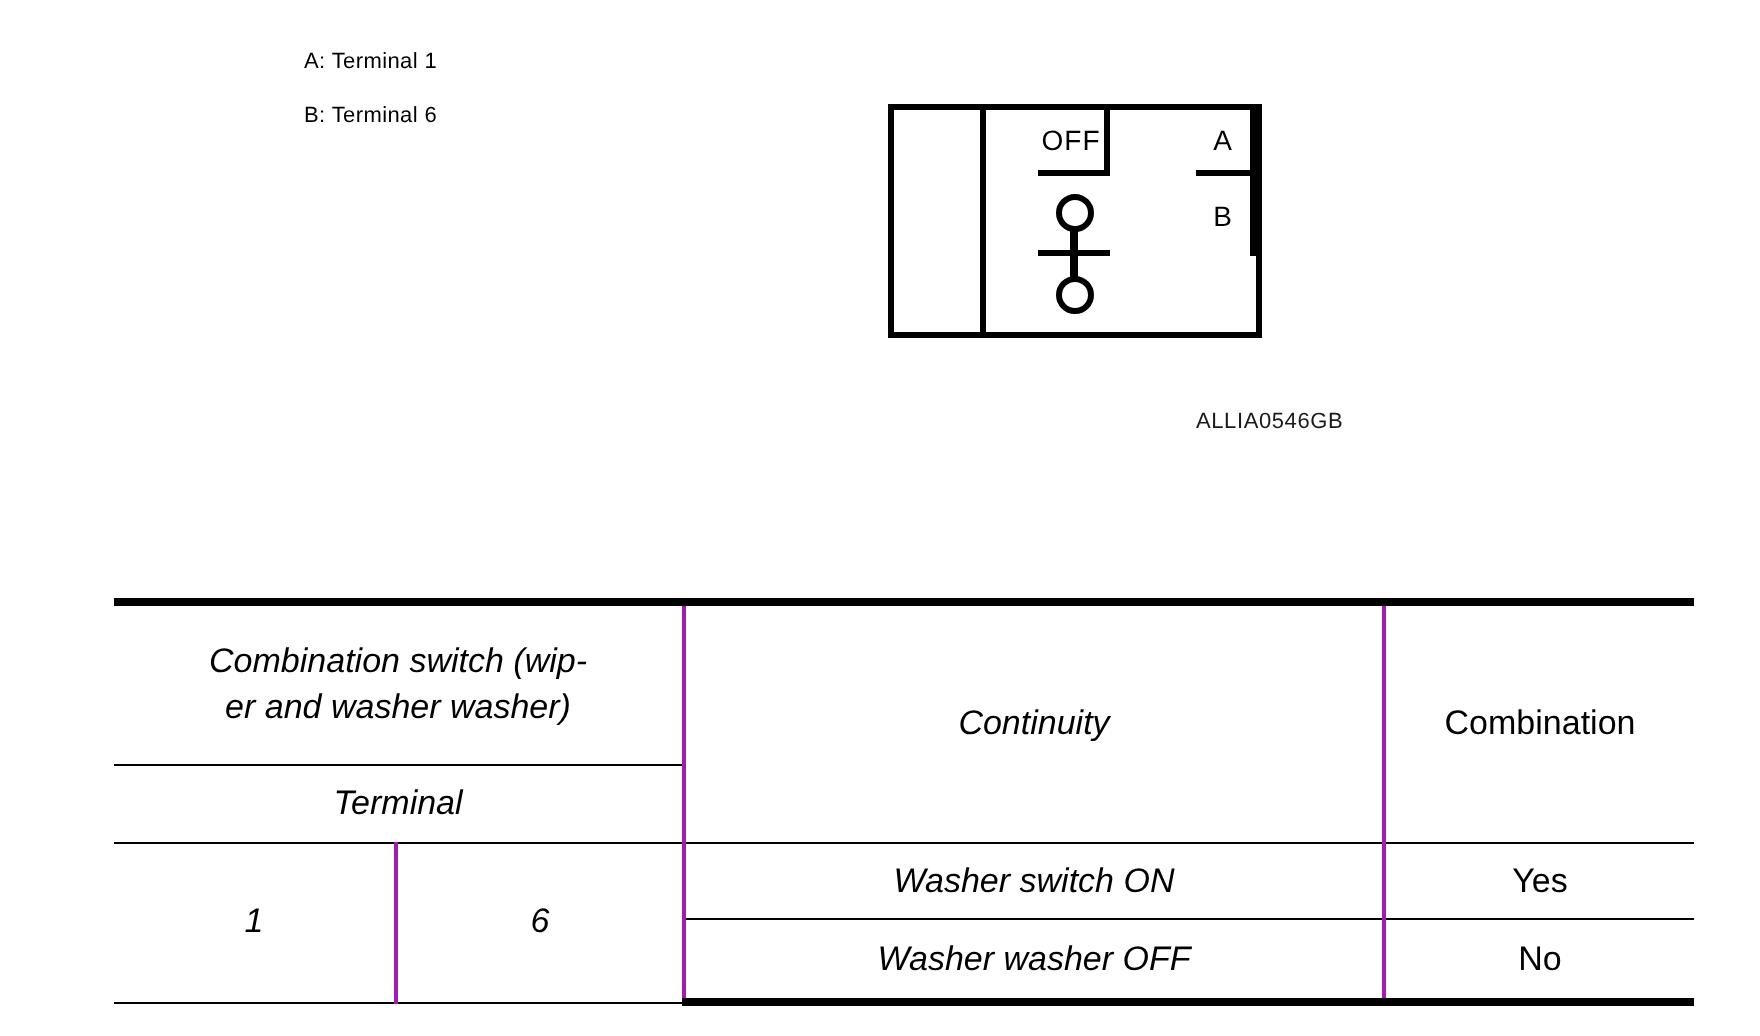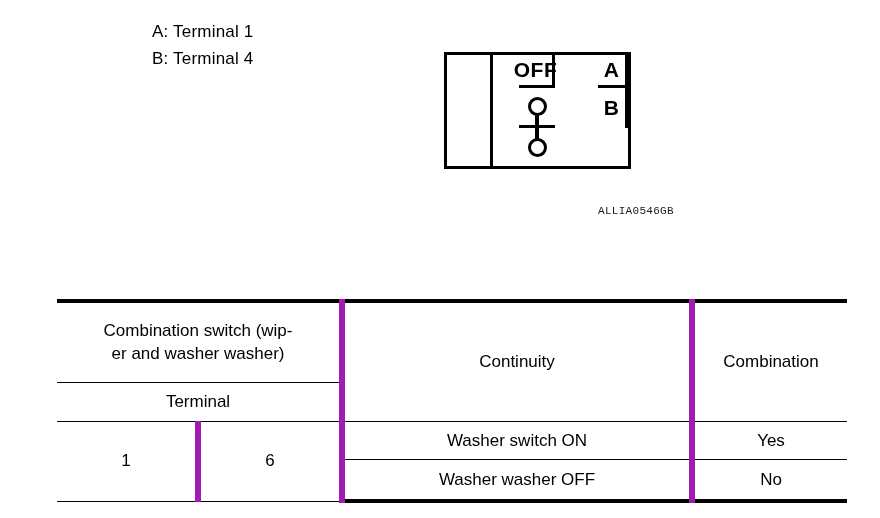"A: Terminal 1" #terminal-legend { font-size: 17px -> 11px }
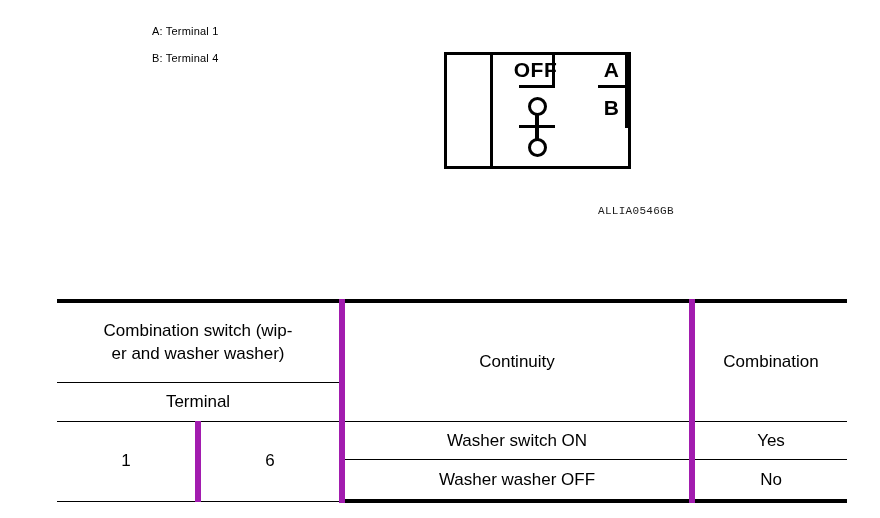"B: Terminal 4" div.legend-line { text: 4 -> 6 }
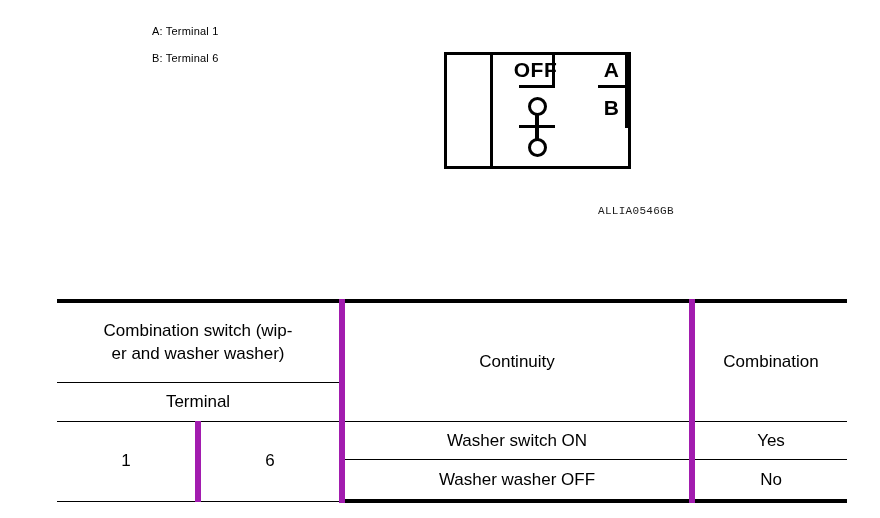"OFF" #switch-diagram .cell { font-size: 21px -> 14px; font-weight: bold -> normal }
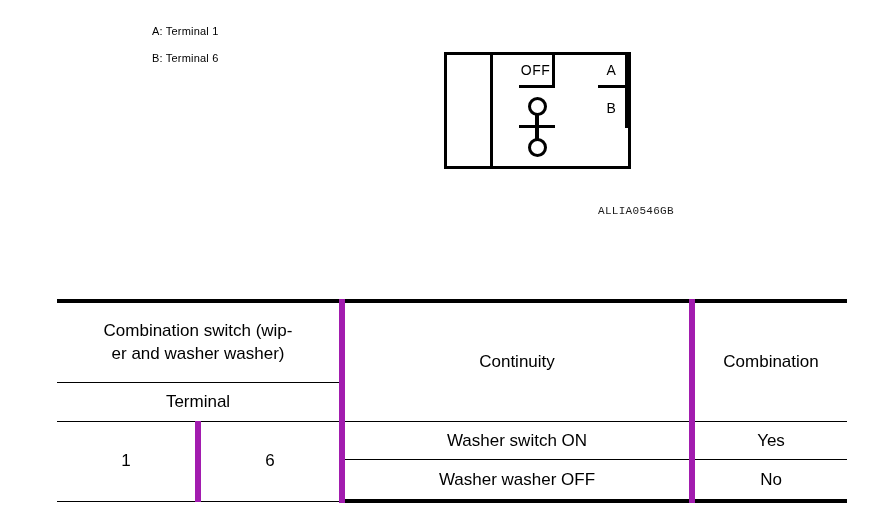"ALLIA0546GB" #figure-code { font-family: Liberation Mono, monospace -> Liberation Sans, sans-serif }
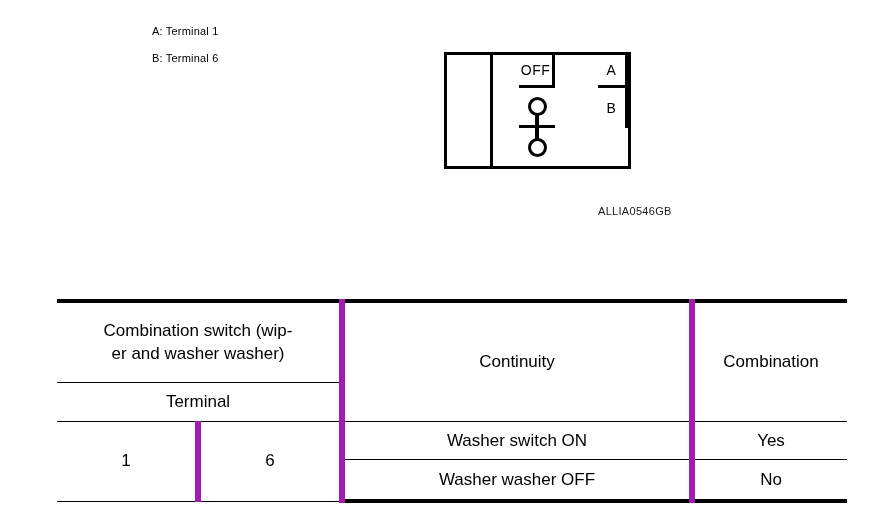"Combination switch (wip-" .v-right { border-right: 6px solid #a21caf -> 2px solid #a21caf; font-style: none -> italic }
